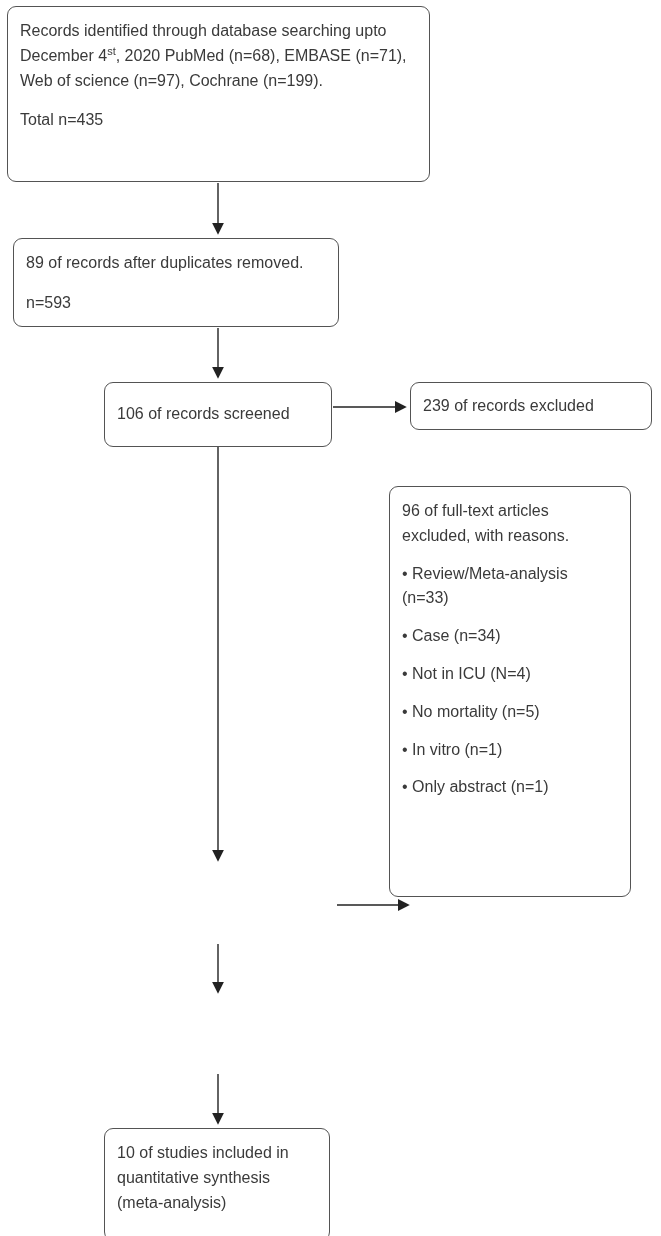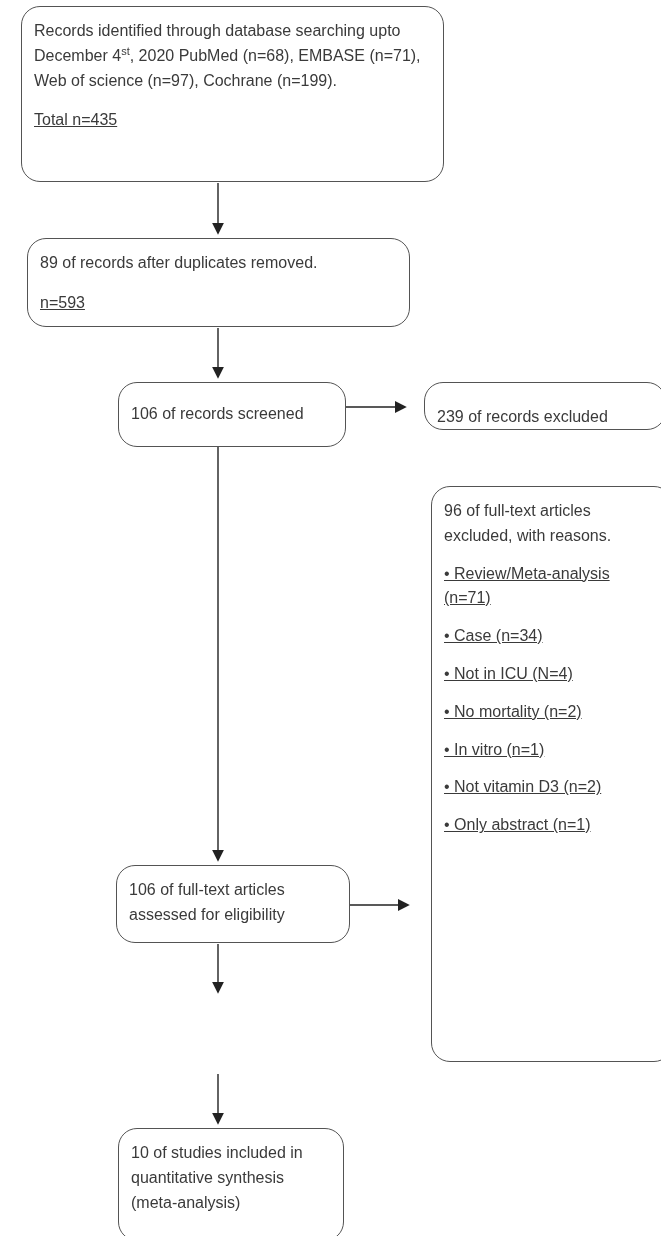"Records identified through database" .box { border-radius: 19px -> 9px; margin-left: 14px -> none; padding: 22px 12px -> 16px 12px }
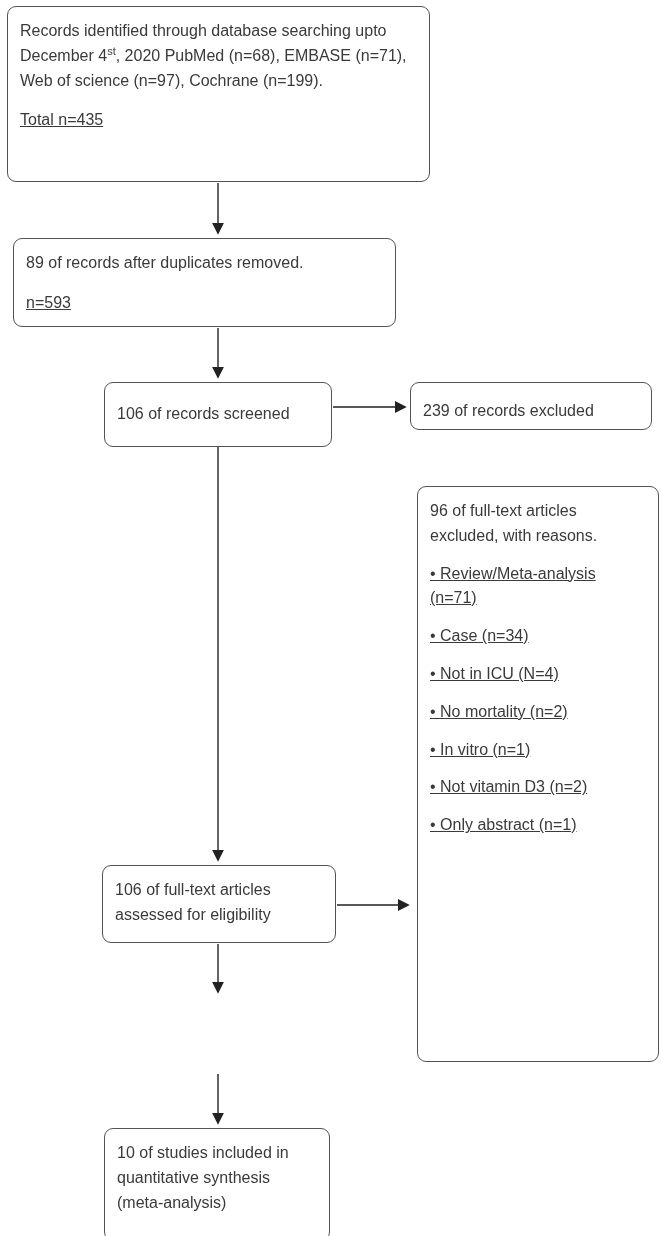"Total n=435" .box p + p { text-decoration: underline -> none }
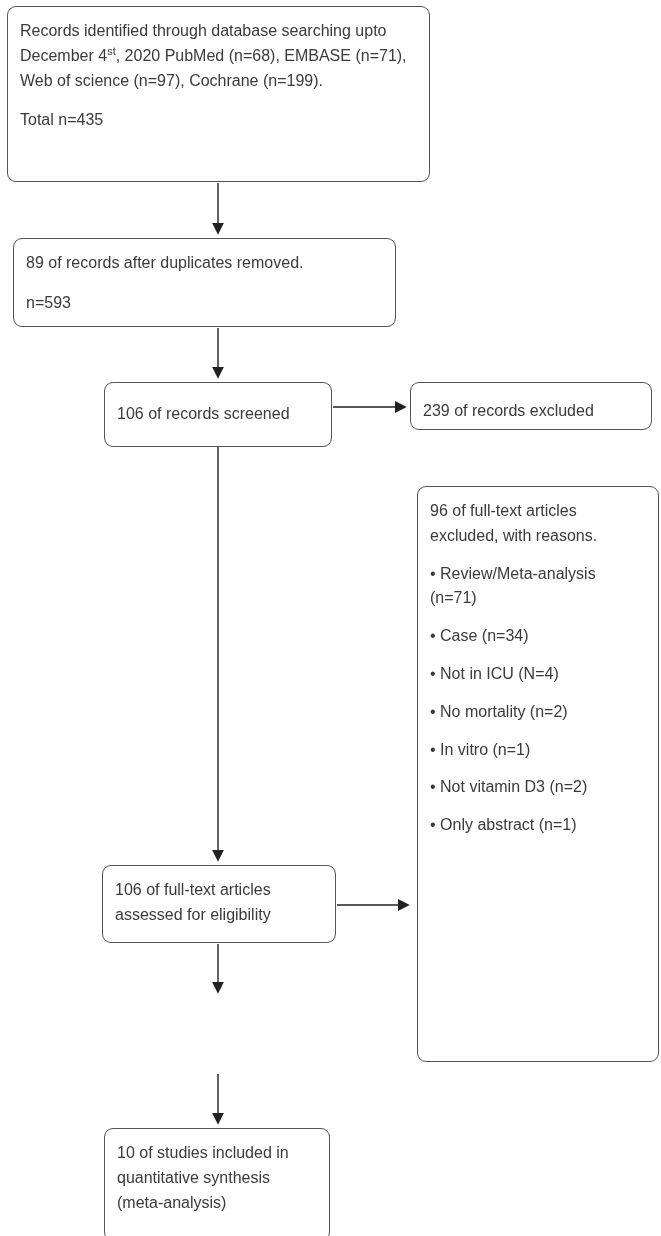"89 of records after duplicates" .box-duplicates { width: 383px -> 326px }
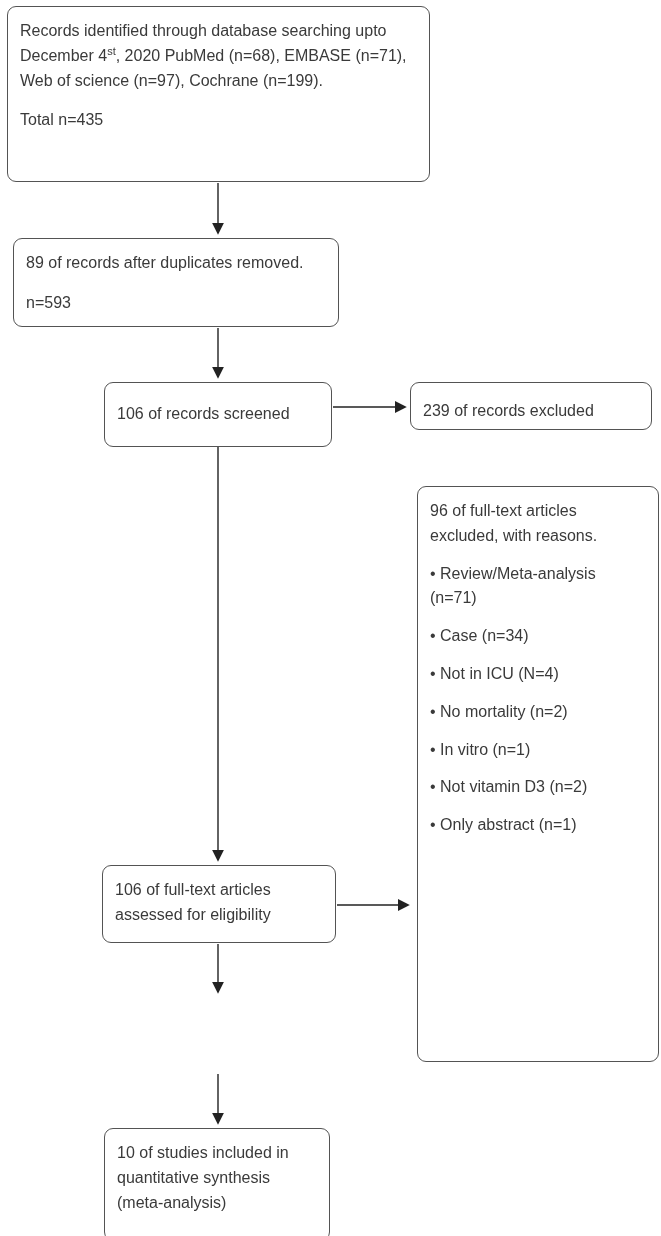"239 of records excluded" .box-excluded { align-items: flex-start -> center }
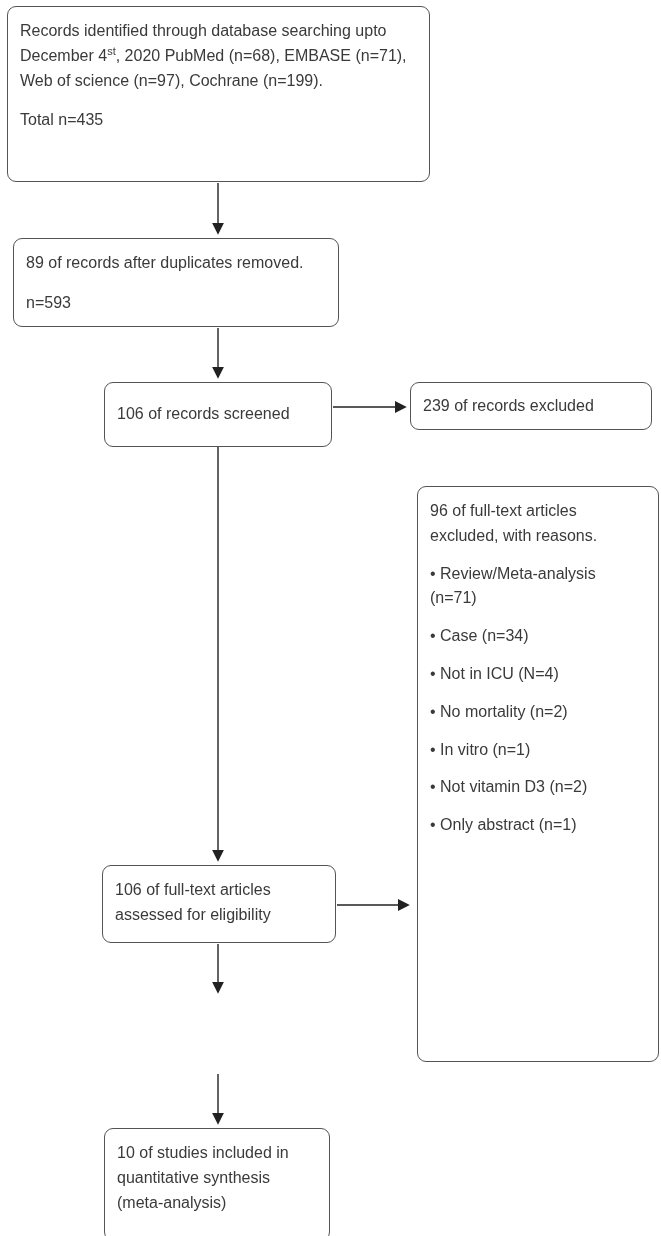"96 of full-text articles excluded," .box-reasons { height: 576px -> 411px; left: 417px -> 389px }
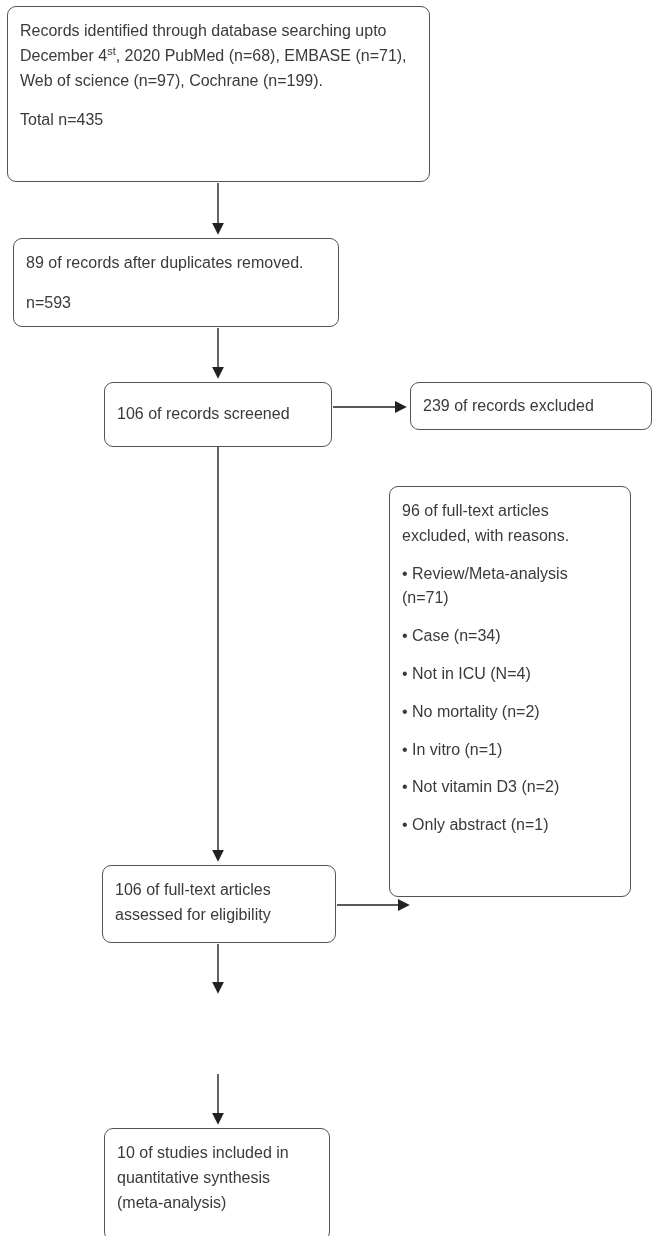"• Review/Meta-analysis (n=71)" p.reason { text: 71 -> 33 }
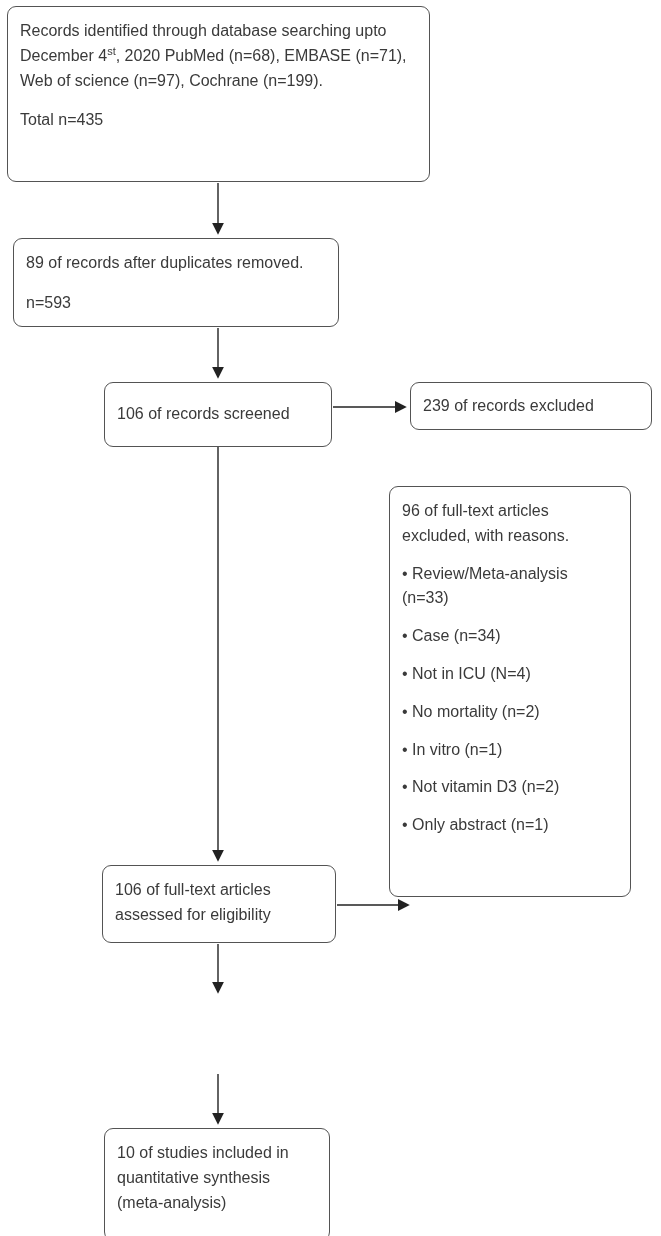"• No mortality (n=2)" p.reason { text: 2 -> 5 }
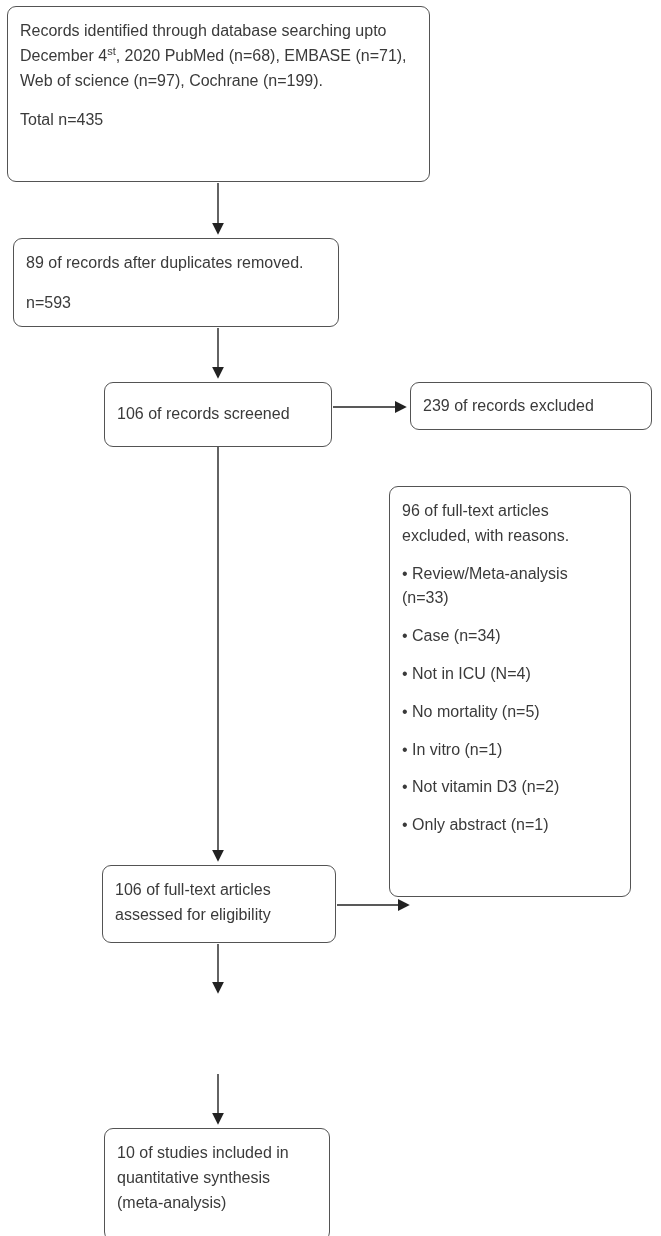"• Not vitamin D3 (n=2)" p.reason { html: <p>• Not vitamin D3 (n=2)</p> -> none }
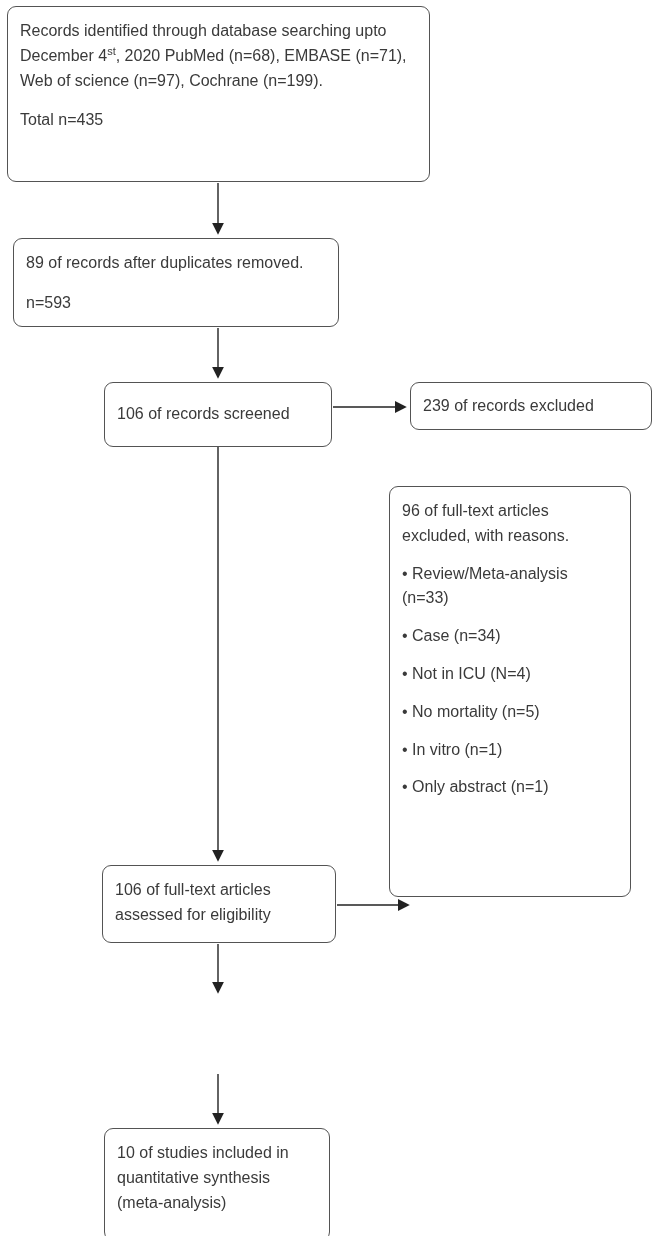"106 of full-text articles assessed" div.box { html: <div> <p>106 of full-text articles assessed for eligibility</p> </div> -> none }
